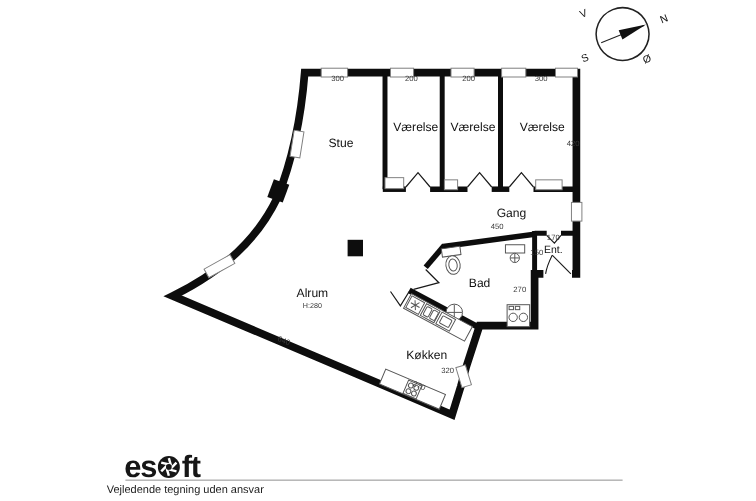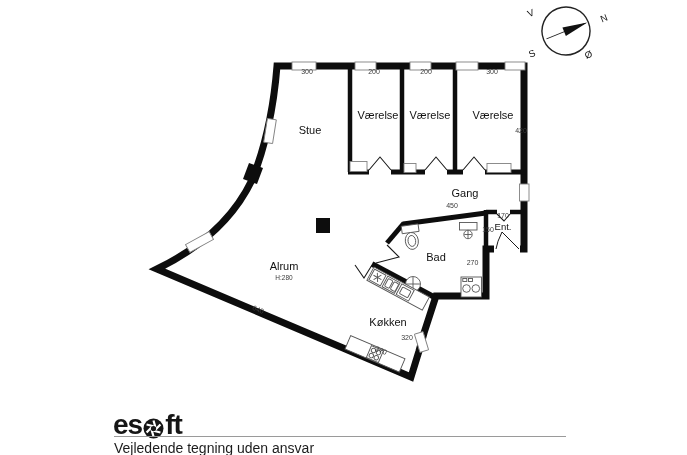"es" .brand { align-items: flex-end -> flex-start }
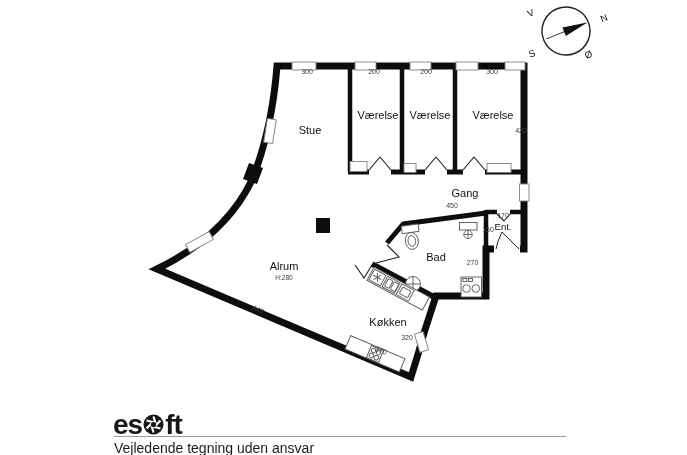"Vejledende tegning uden ansvar" .disclaimer { font-size: 14px -> 10px; left: 114px -> 97px }
